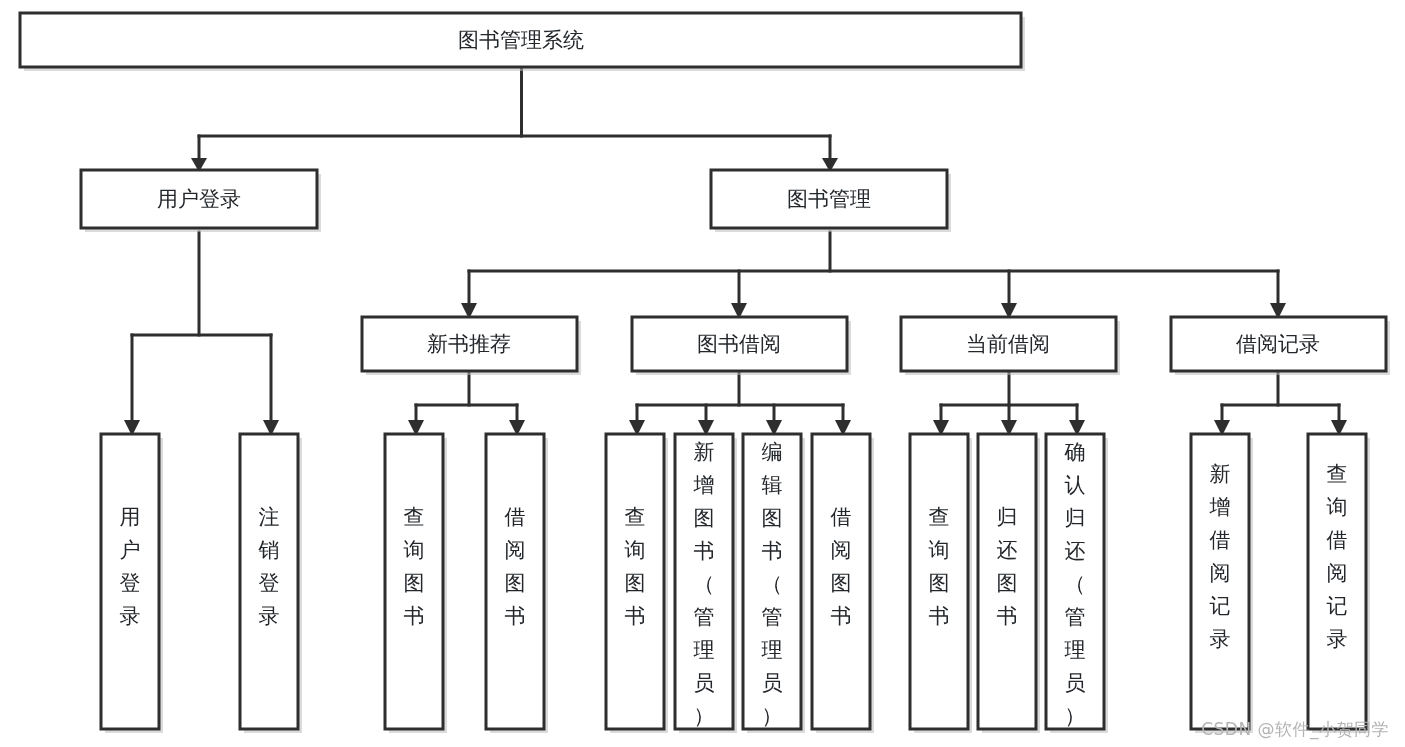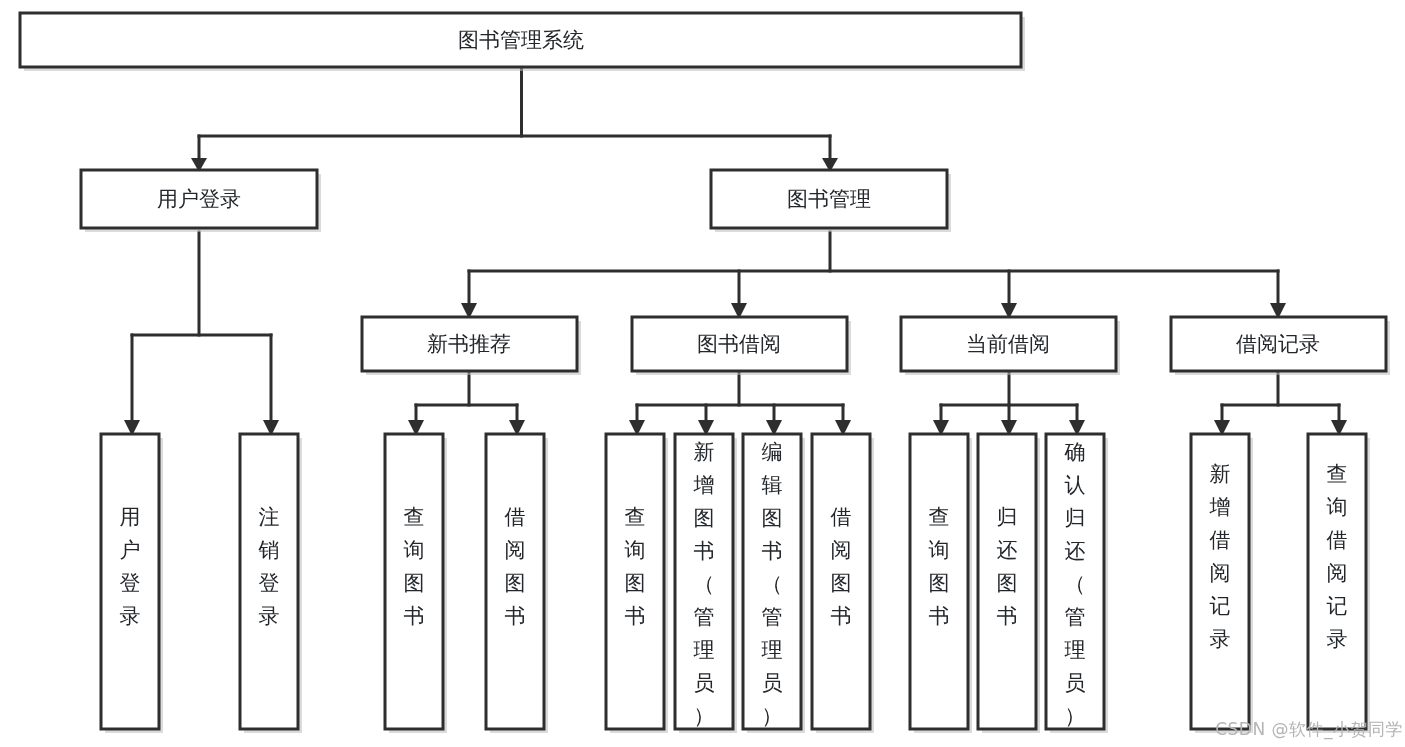"CSDN @软件_小贺同学" .watermark { right: 2px -> 16px }
